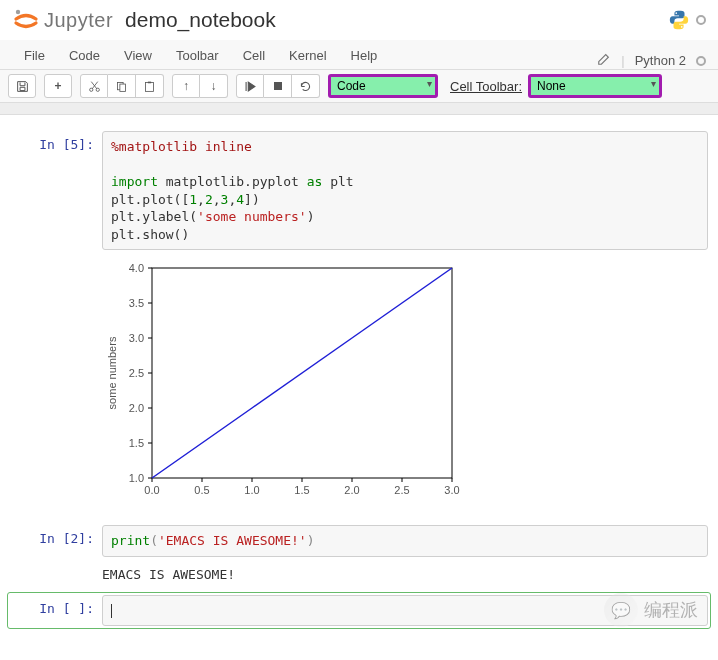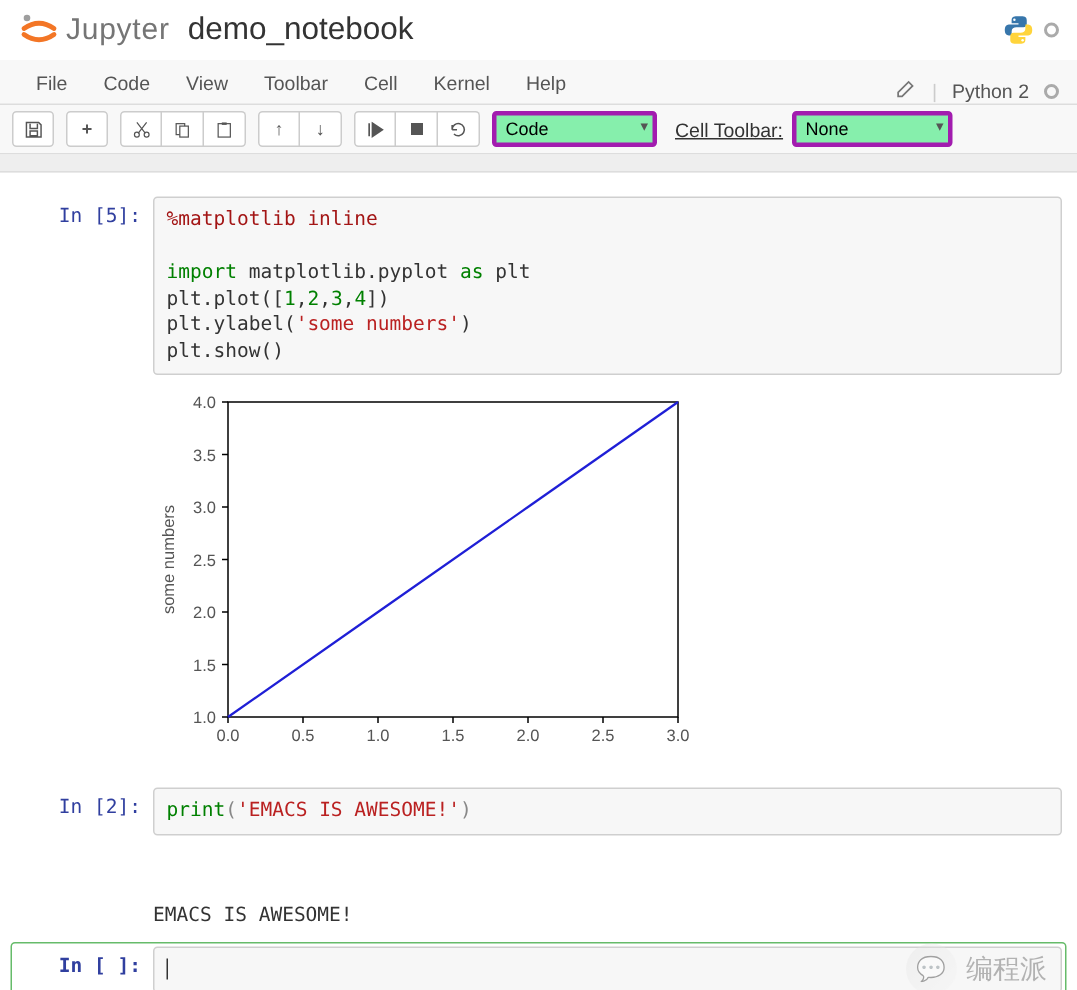"None" select.tb-select { width: 107px -> 134px }
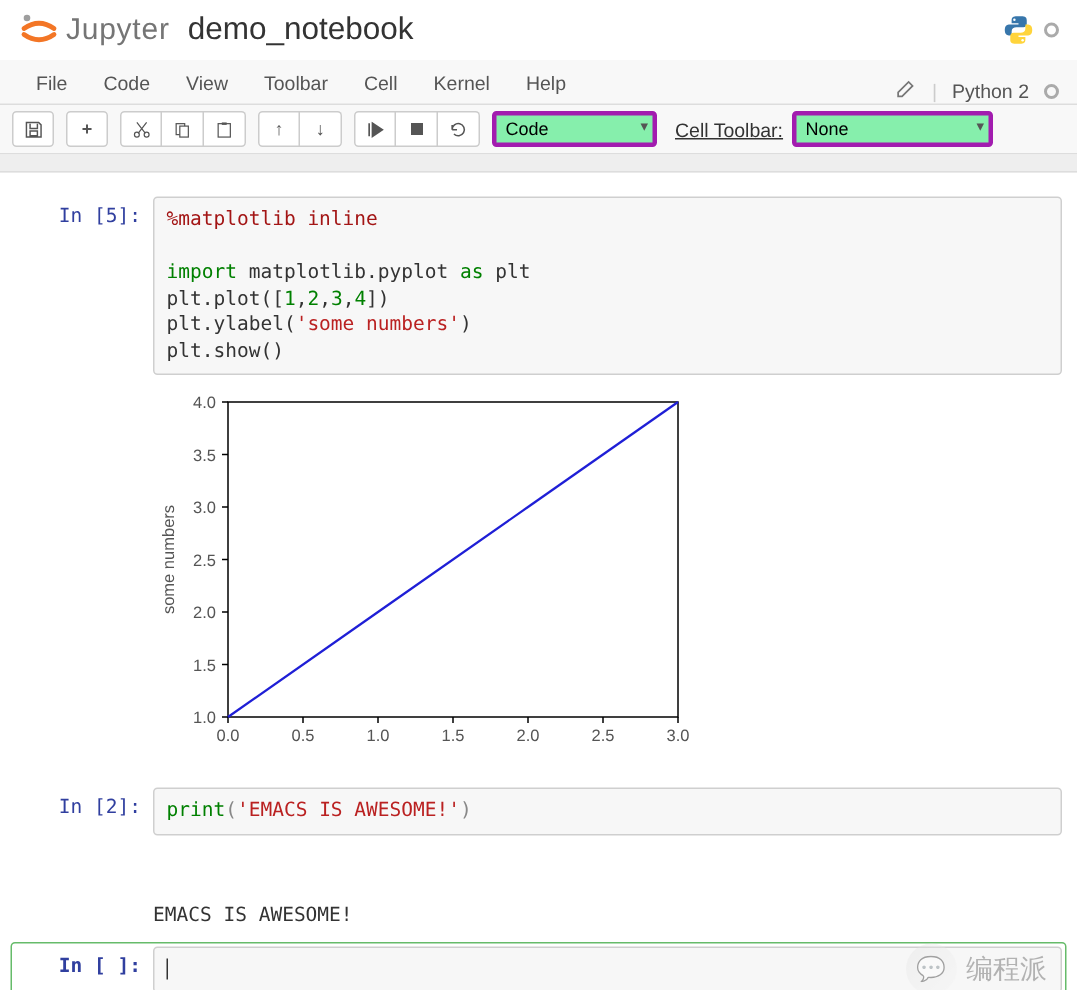"EMACS IS AWESOME!" .code-output-text { margin-top: 36px -> none }
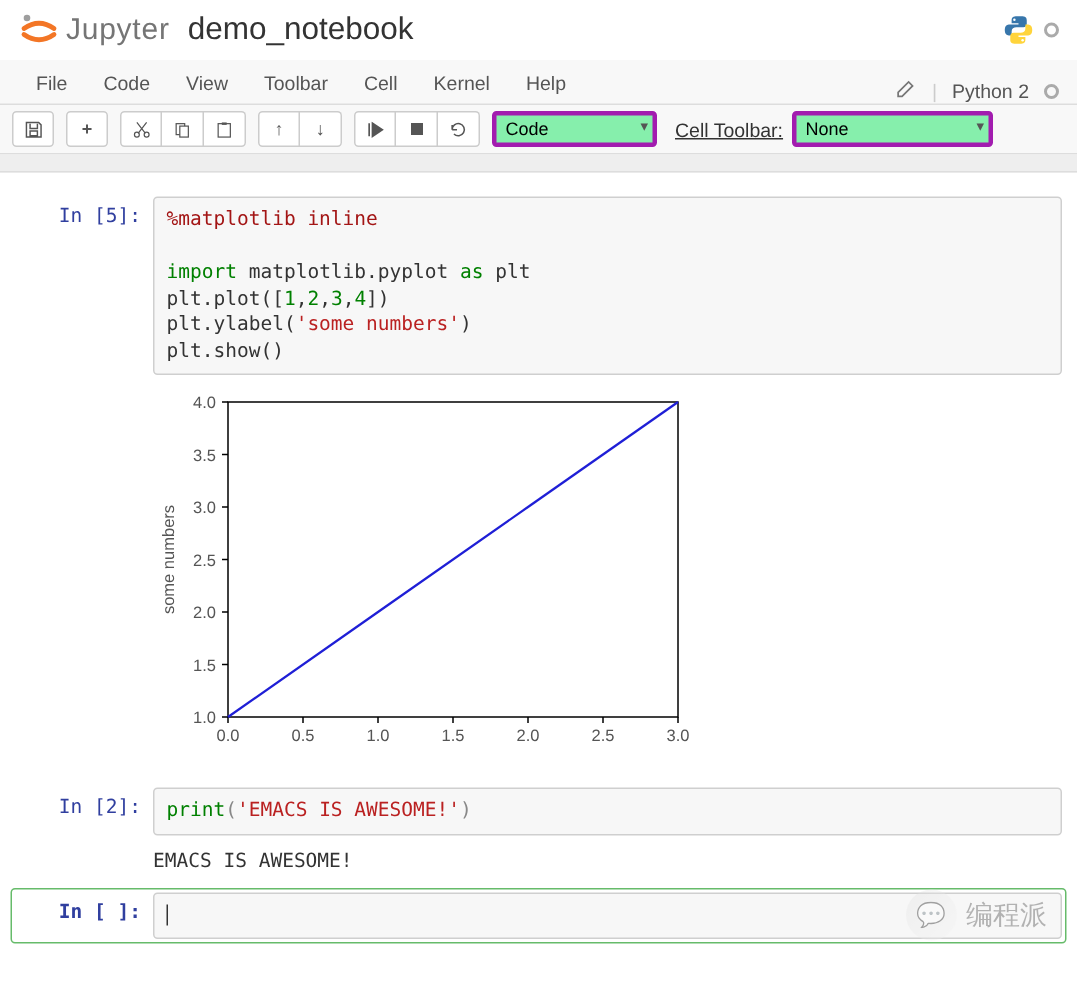"In [ ]:" .cell.selected { font-weight: bold -> none }
